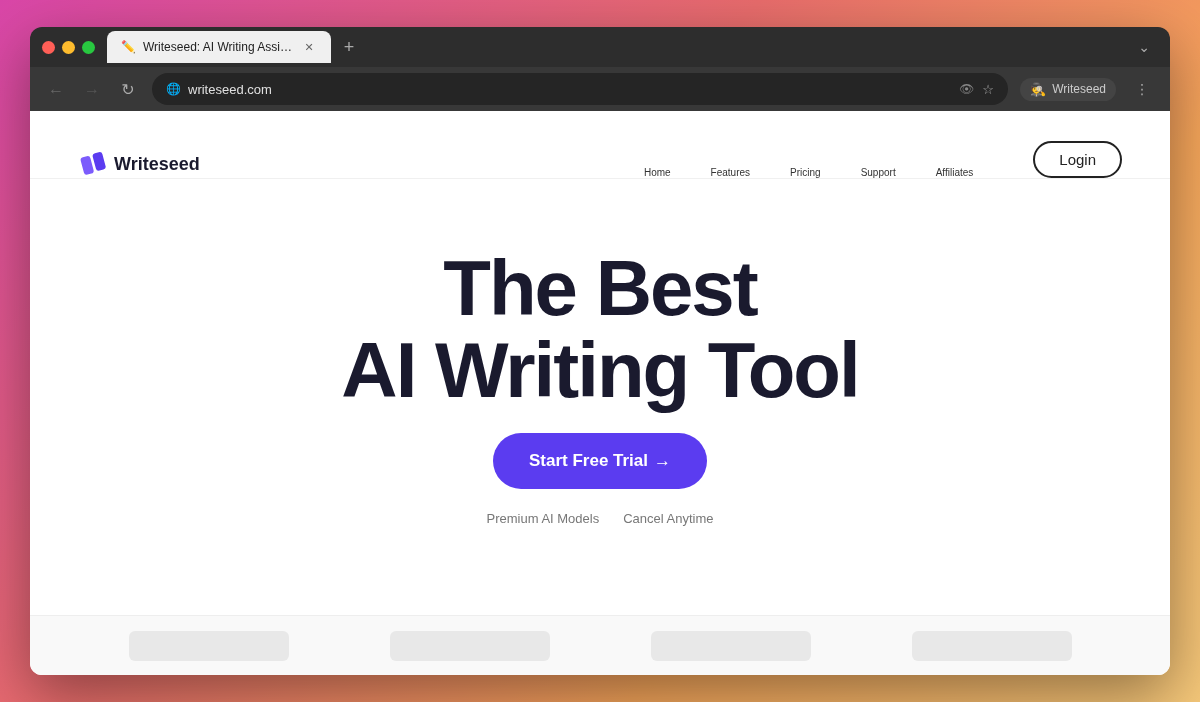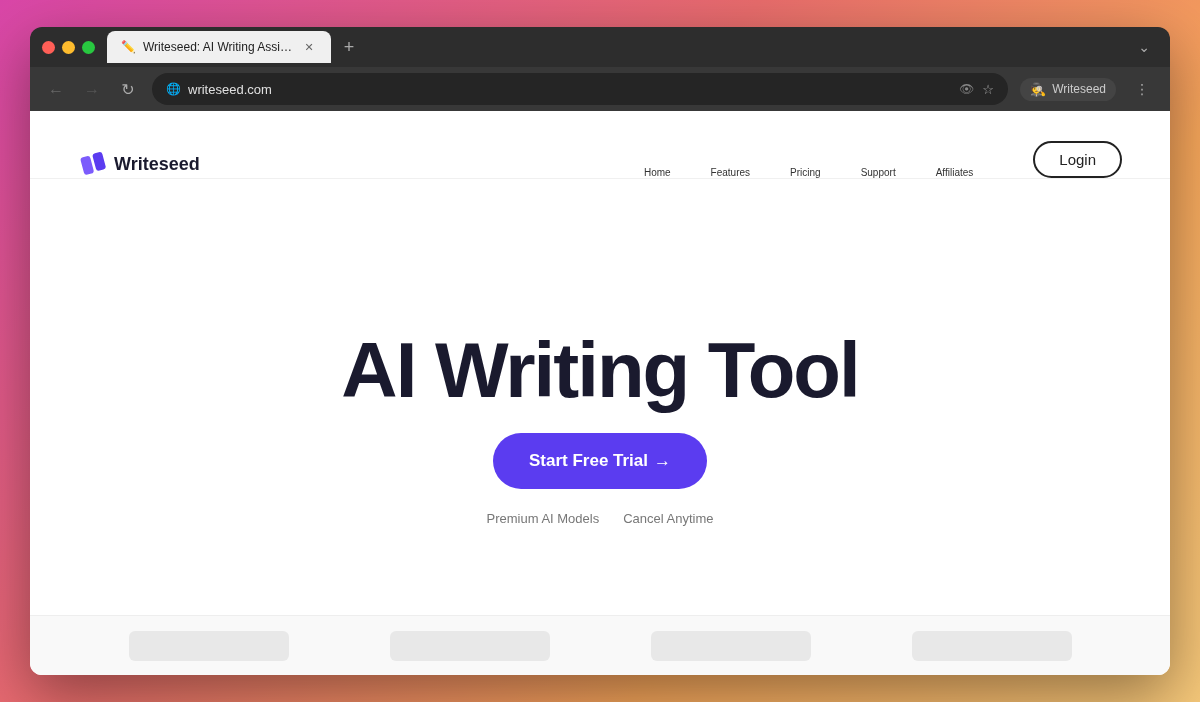"The Best" span { html: none -> <span>The Best</span> }
